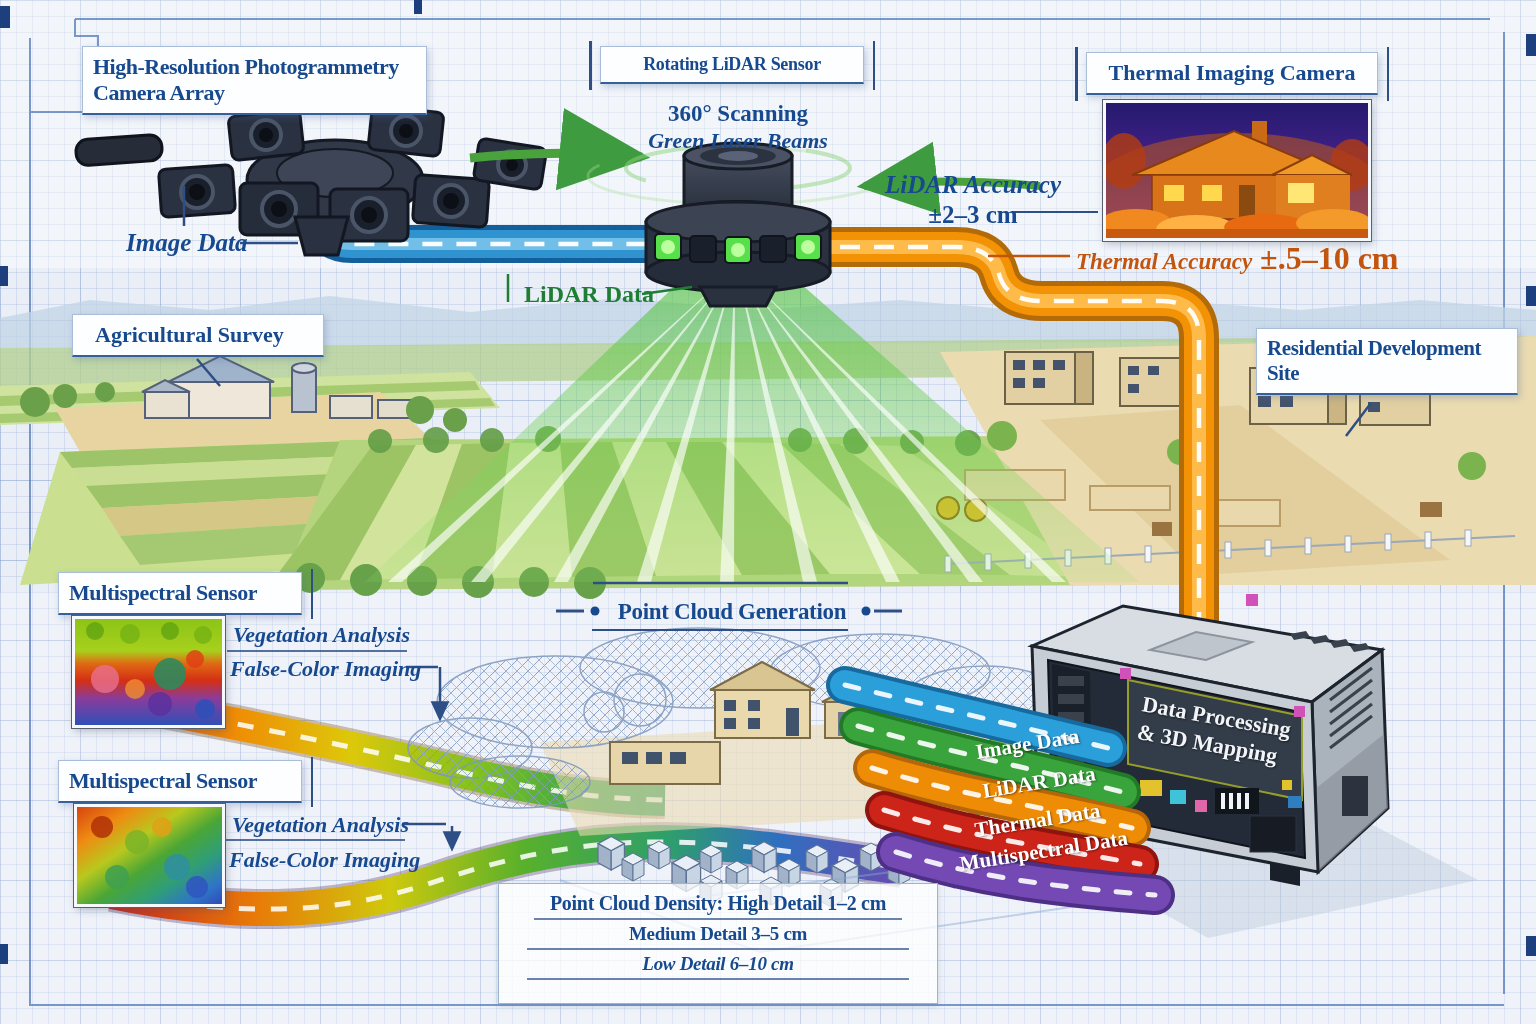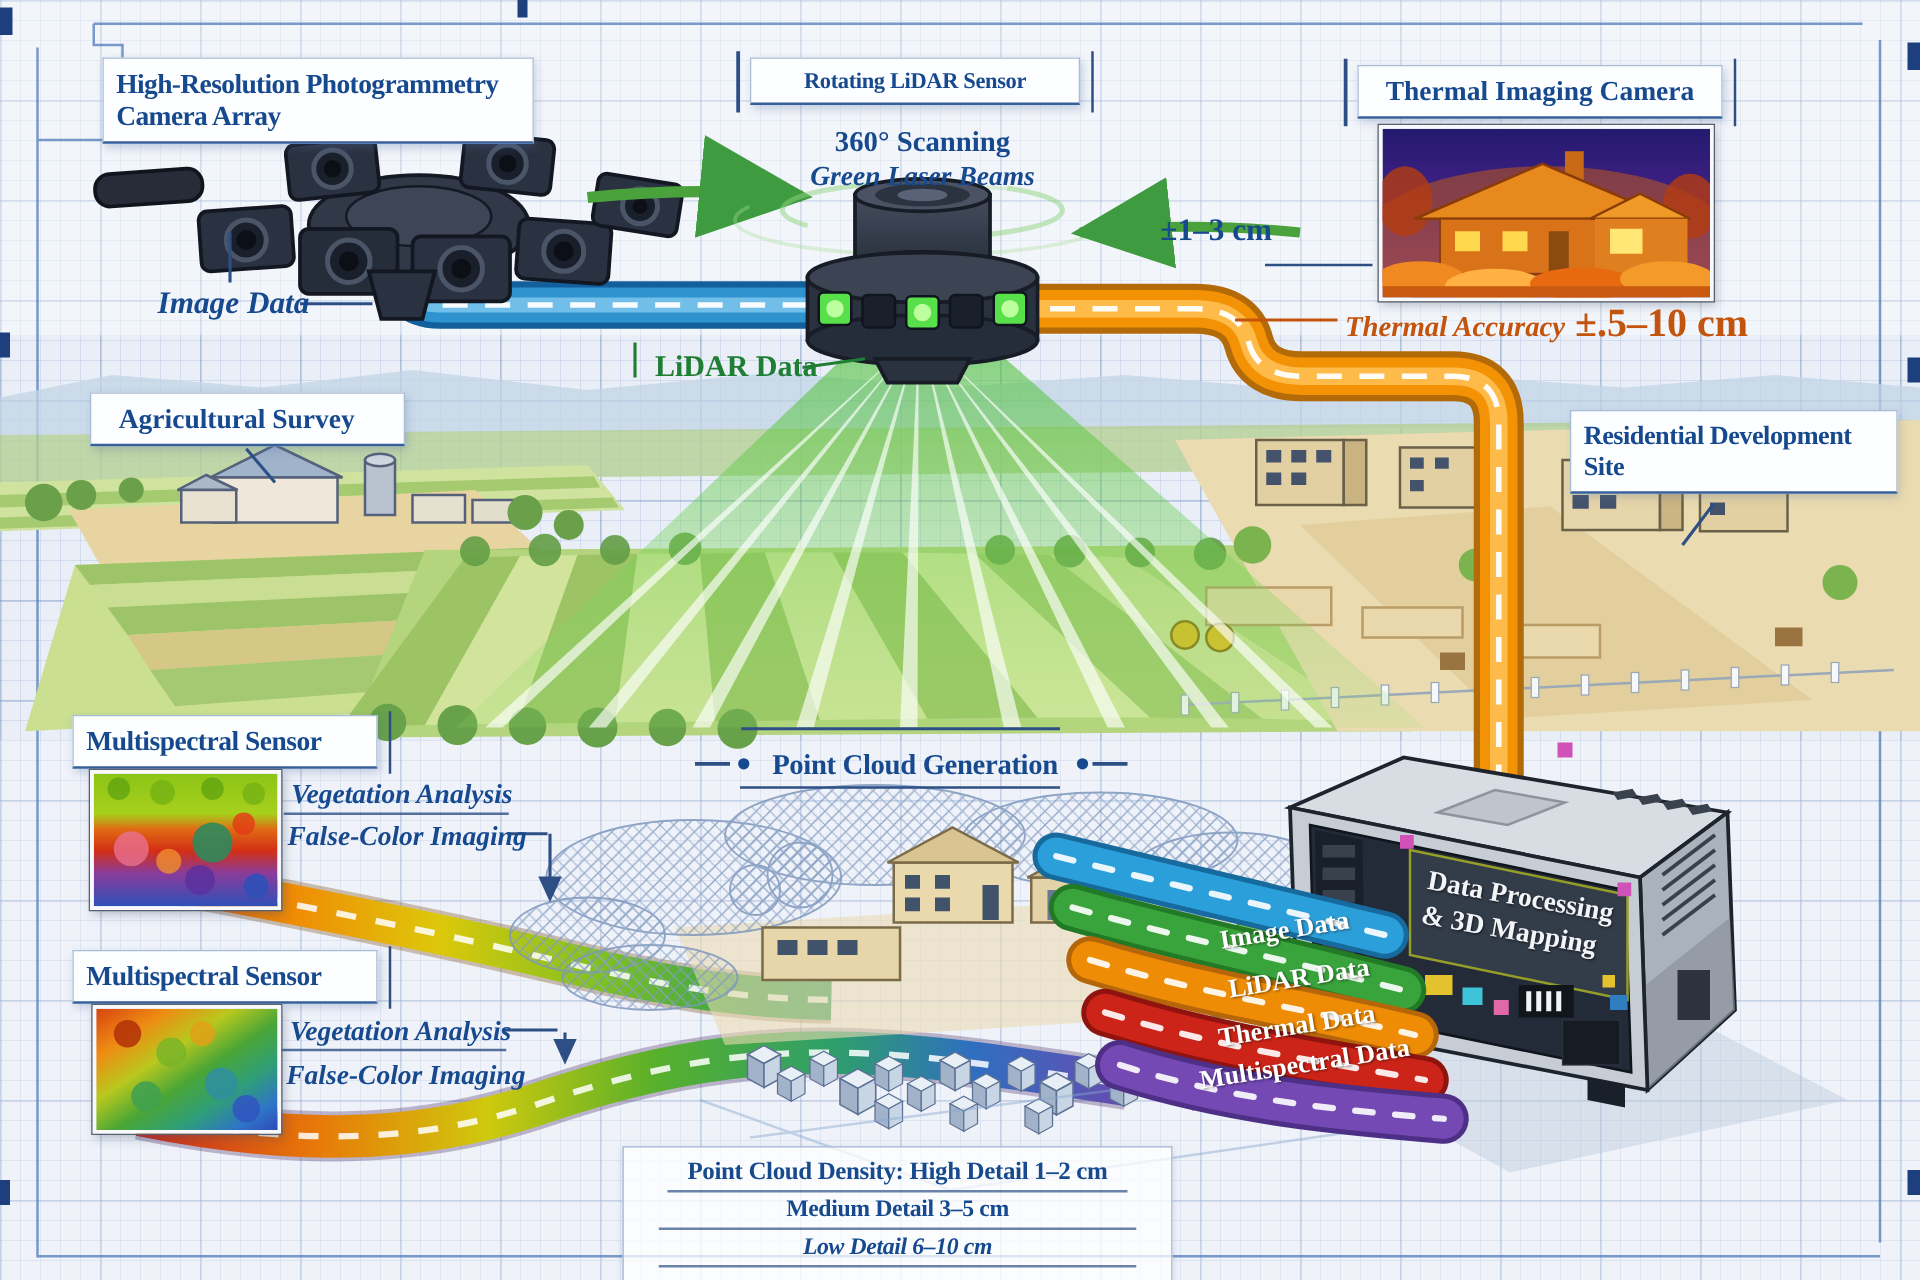"LiDAR Accuracy" div.ital { html: none -> <div>LiDAR Accuracy</div> }
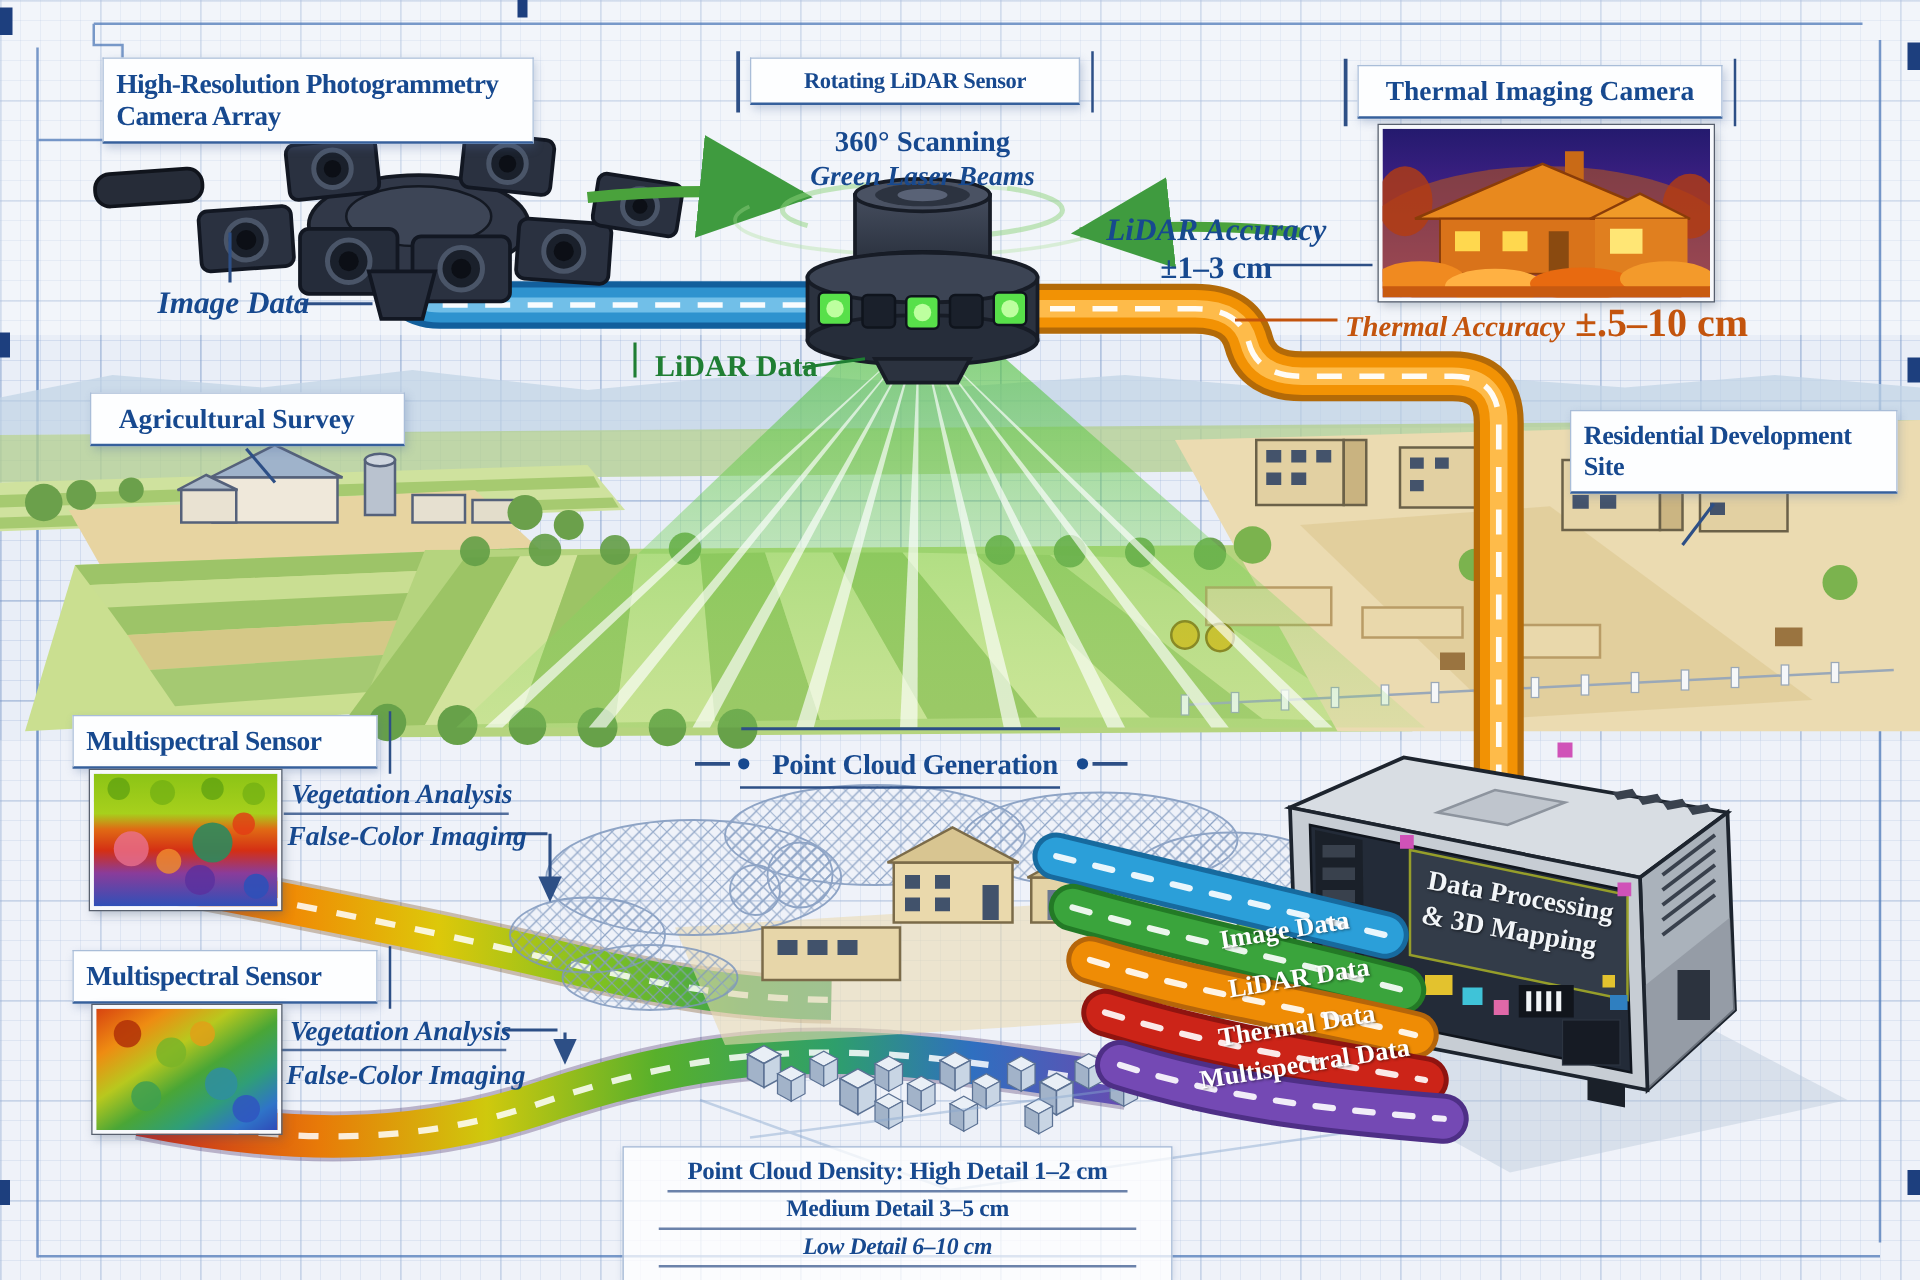"±1–3 cm" div { text: 1 -> 2 }
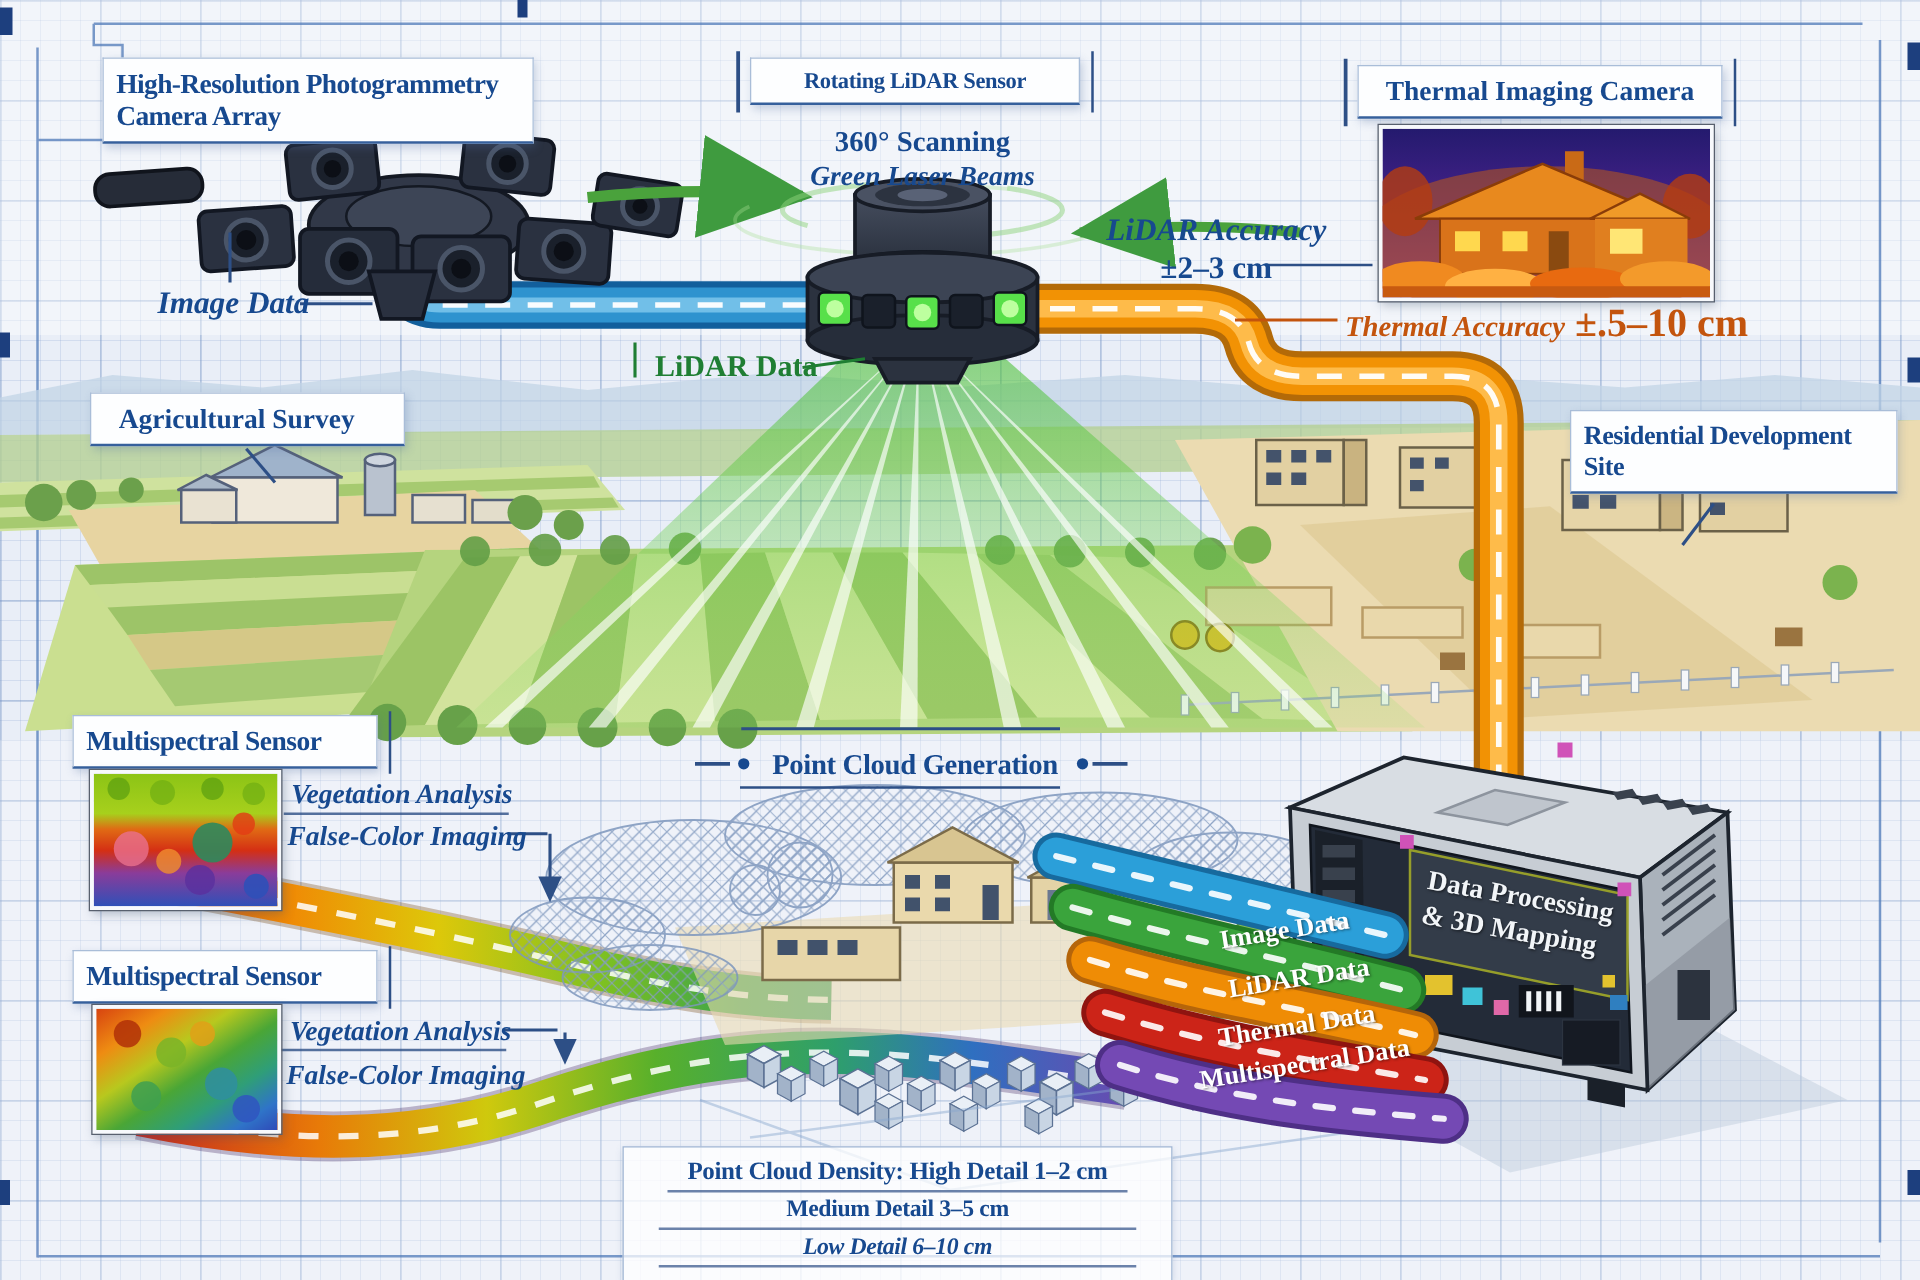"Point Cloud Density: High Detail" .density-panel { padding: 8px 6px 7px -> 8px 6px 20px; top: 917px -> 883px }
